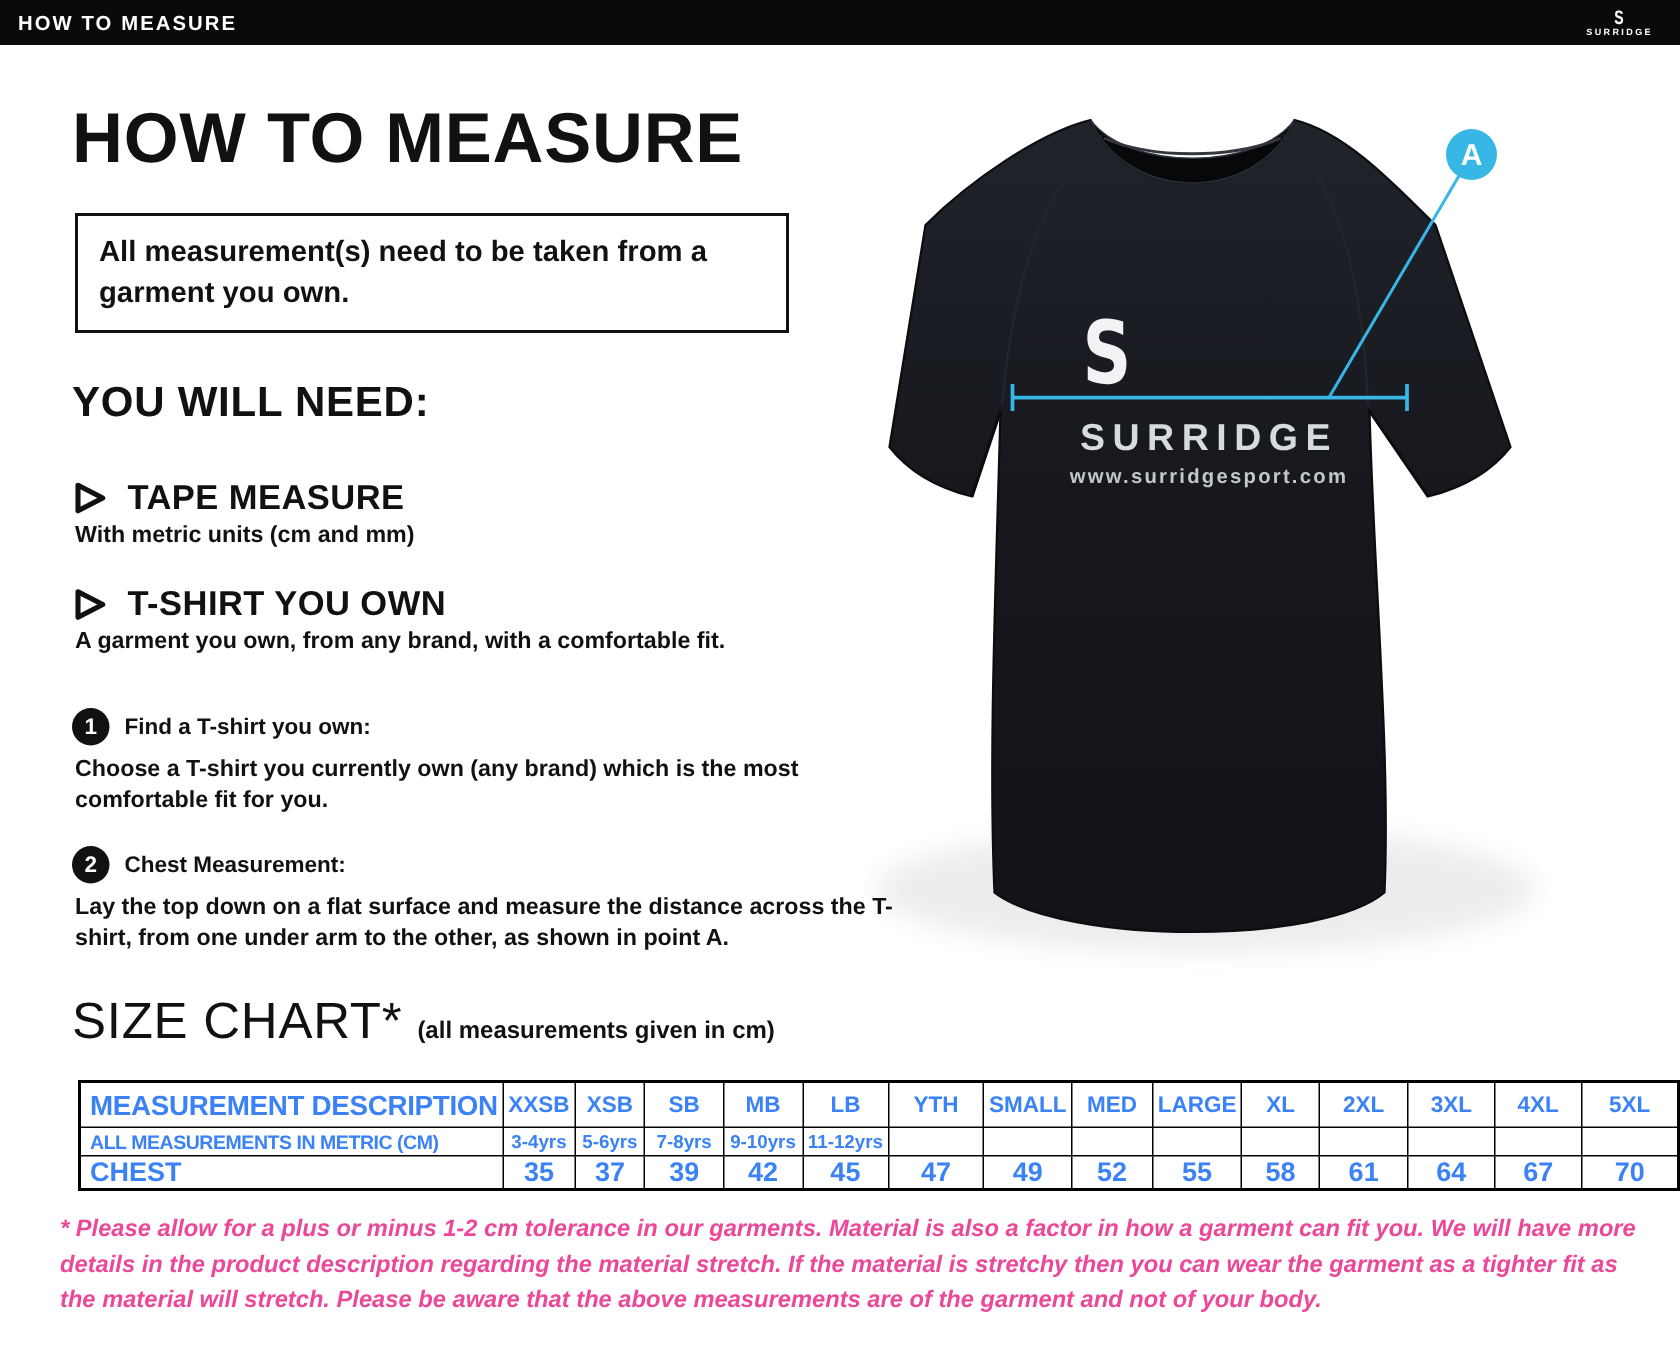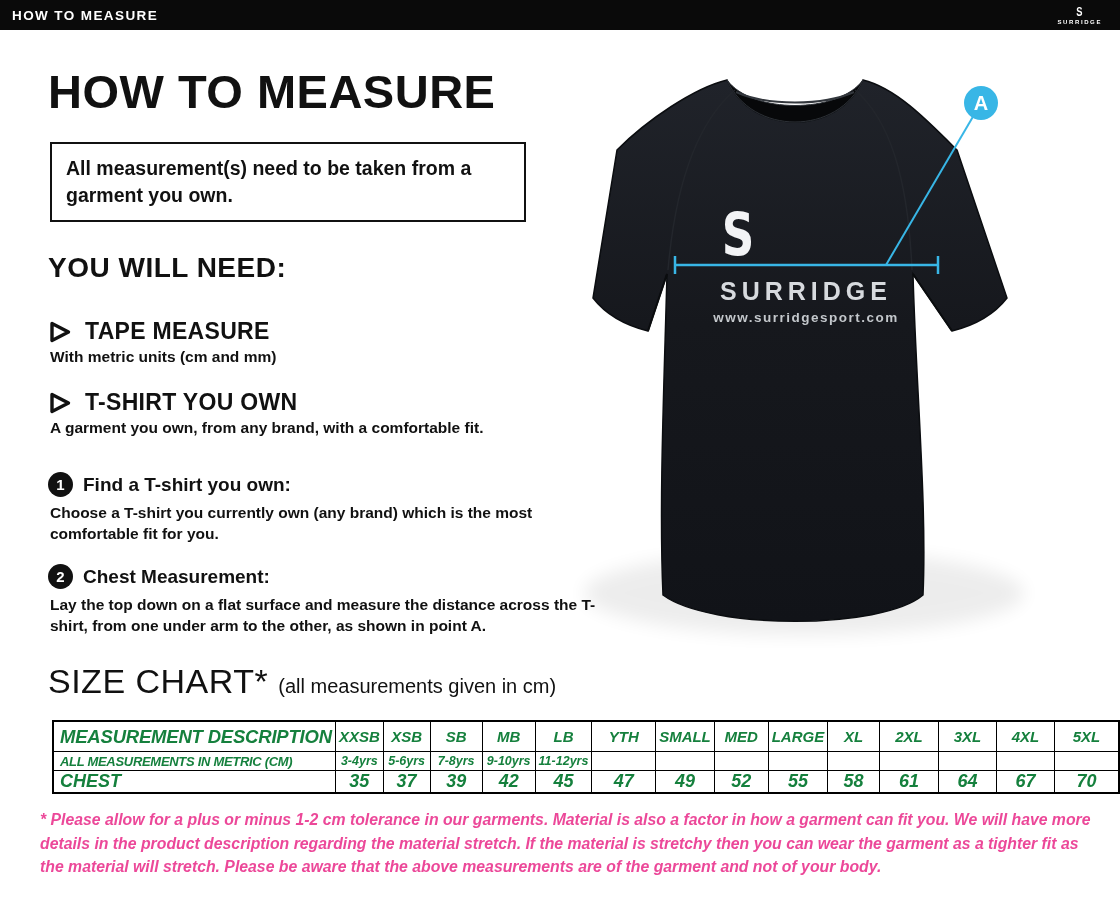"Find a T-shirt you own:" .step-title { font-size: 19px -> 15px }
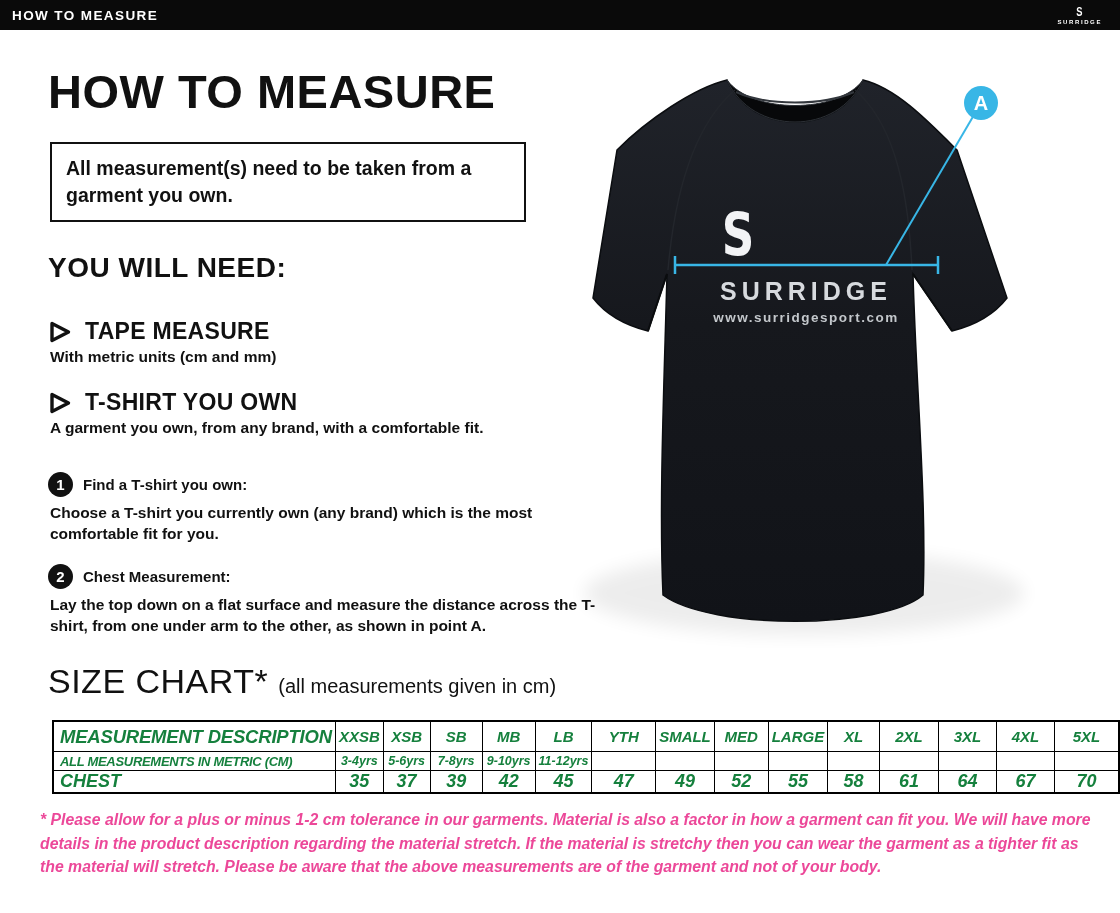"(all measurements given in cm)" .sc-sub { font-size: 20px -> 16px; font-weight: normal -> bold }
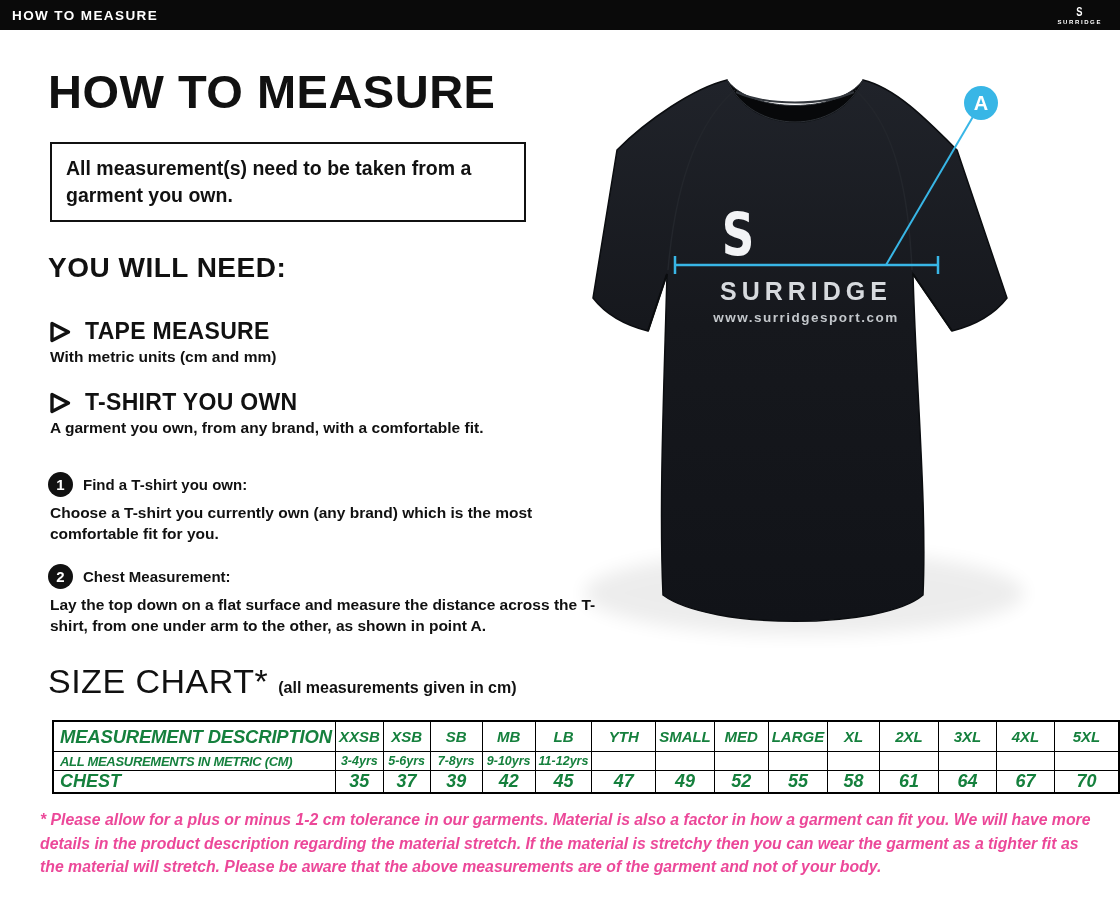"MEASUREMENT DESCRIPTION" .size-table th,.size-table td { color: #15803d -> #3b82f6; font-style: italic -> none }
